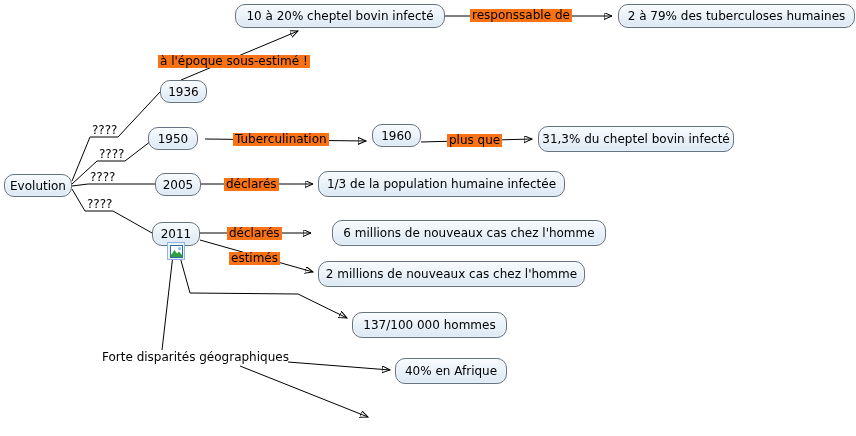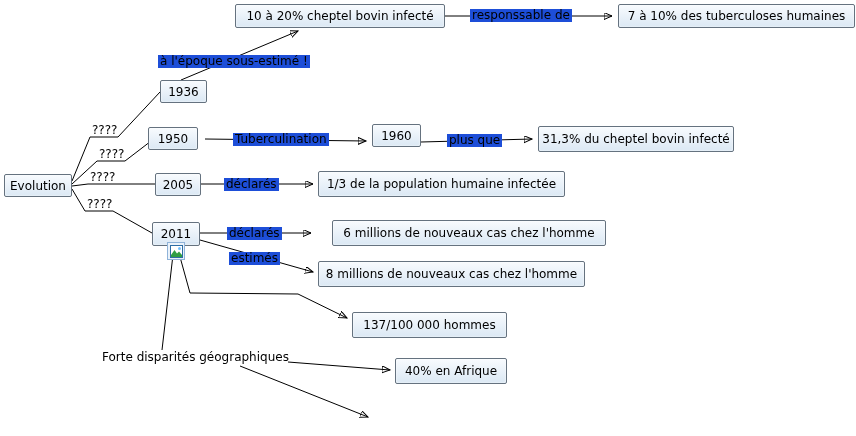"10 à 20% cheptel bovin" .node { border-radius: 2px -> 10px }
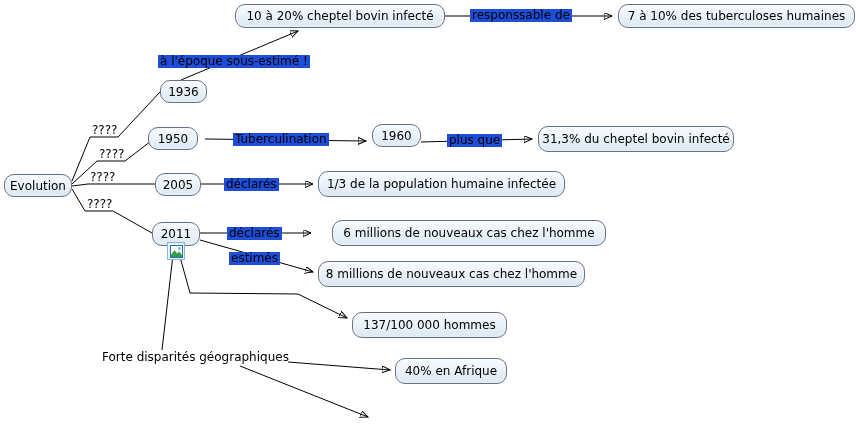"responssable de" .edge-label { background: #1d4ed8 -> #f97316 }
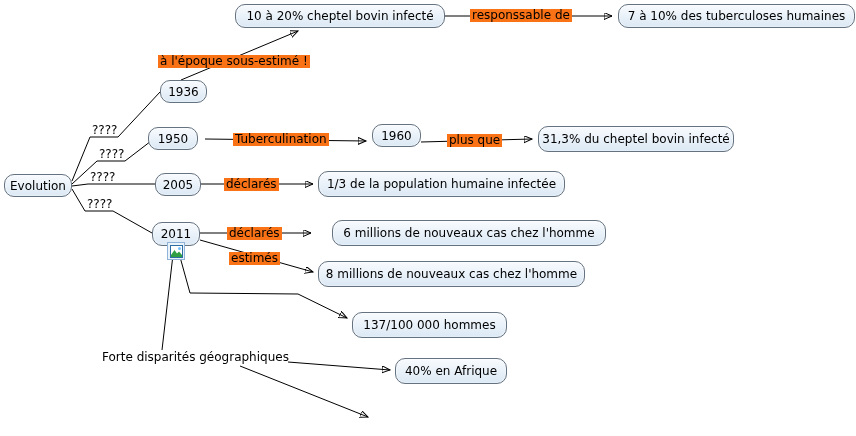"7 à 10% des tuberculoses" div.node { text: 7 à 10% -> 2 à 79% }
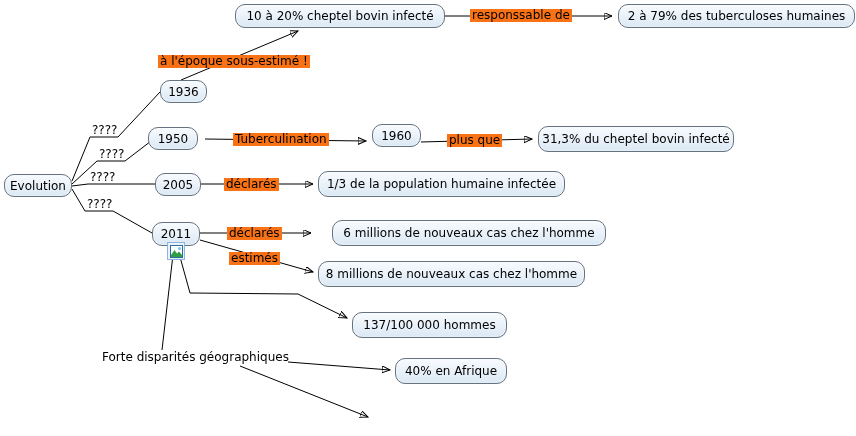"8 millions de nouveaux cas" div.node { text: 8 -> 2 }
